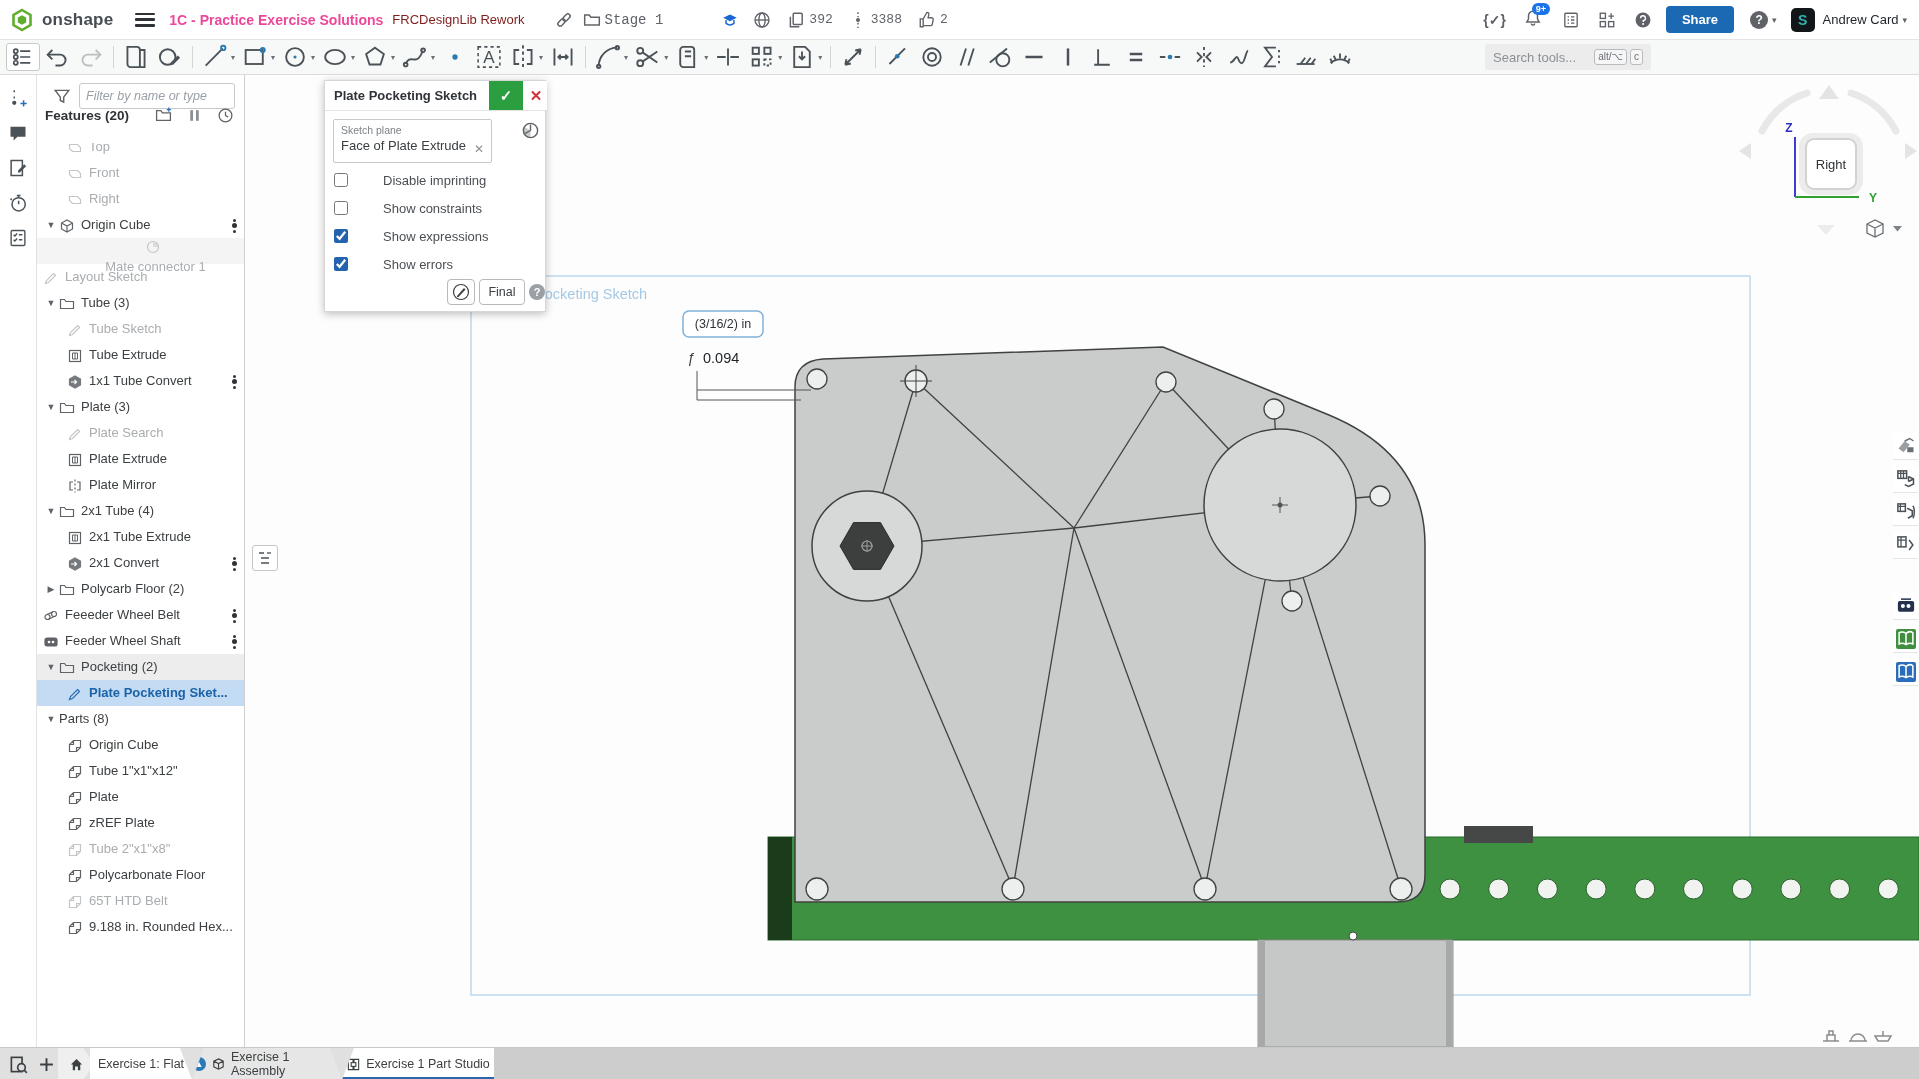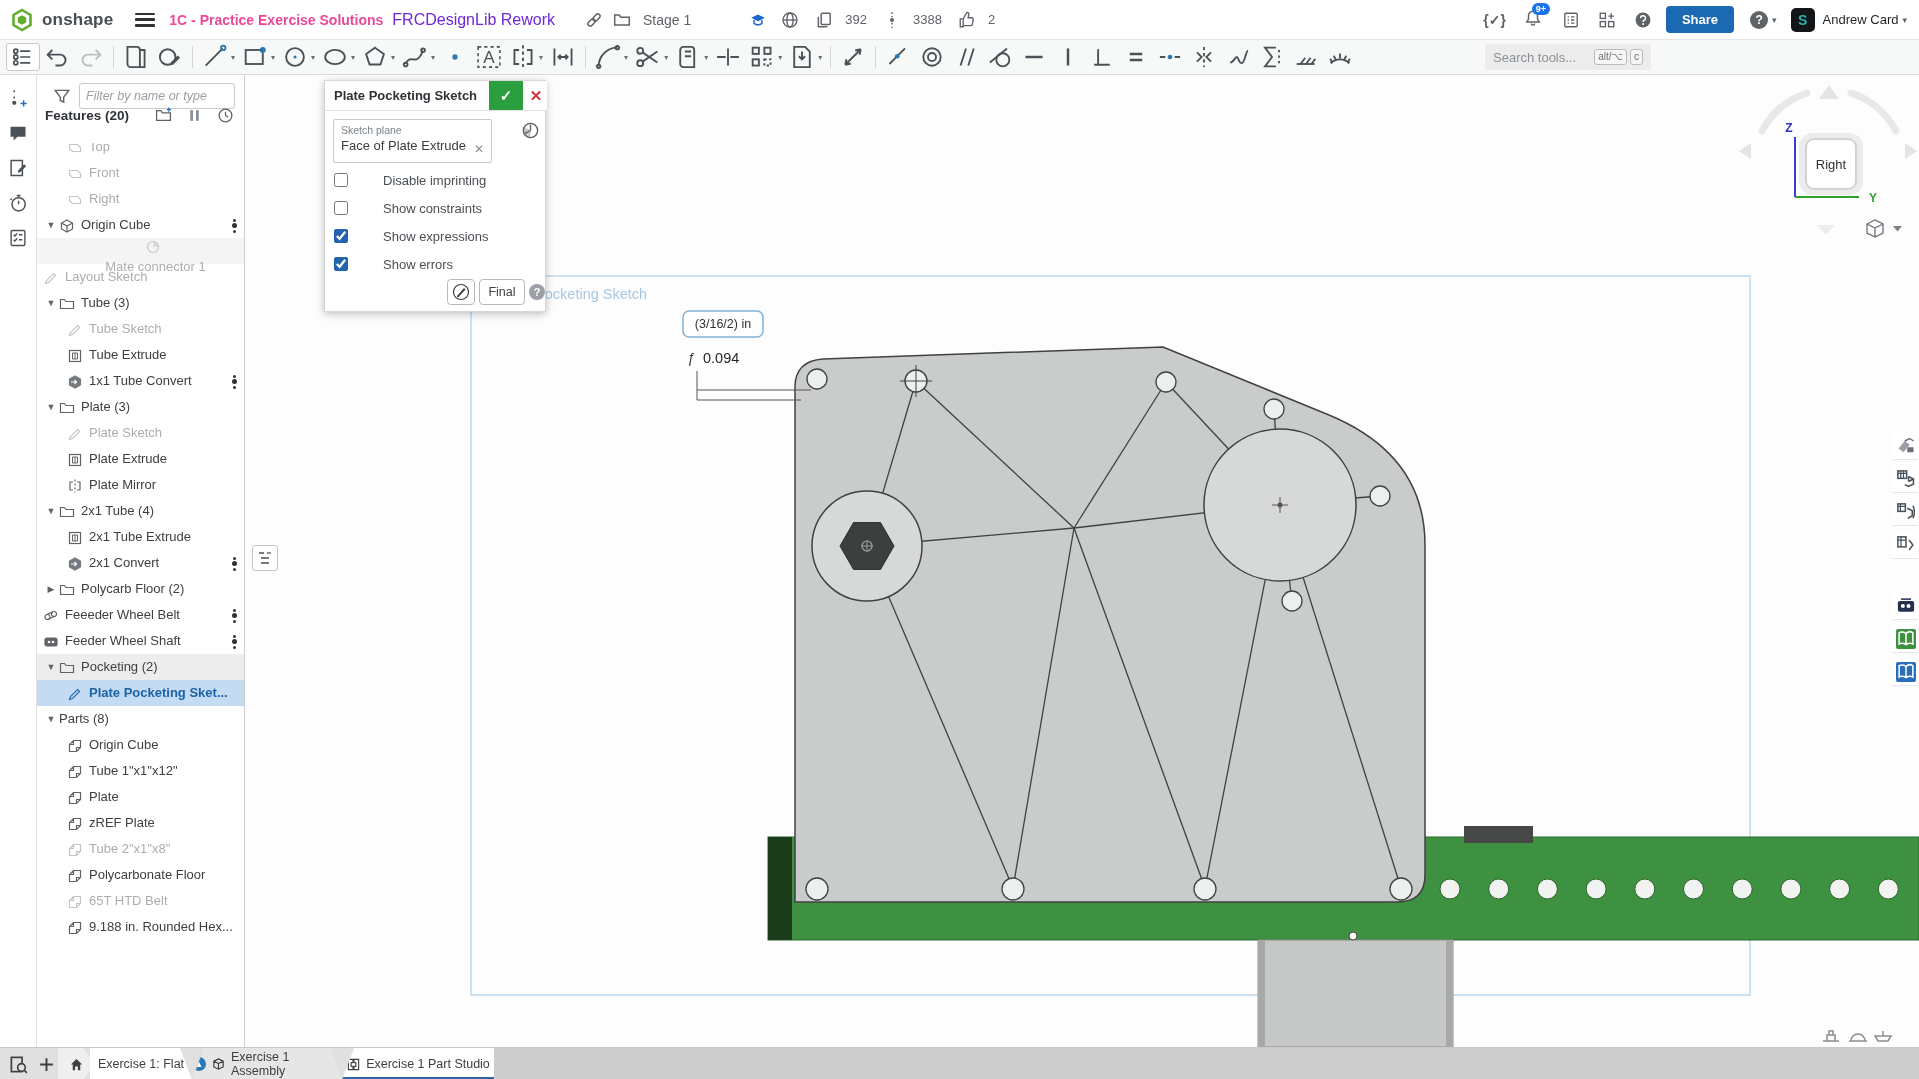"FRCDesignLib Rework" .doc-sub { color: #6d28d9 -> #7f1d1d; font-size: 16px -> 13px }
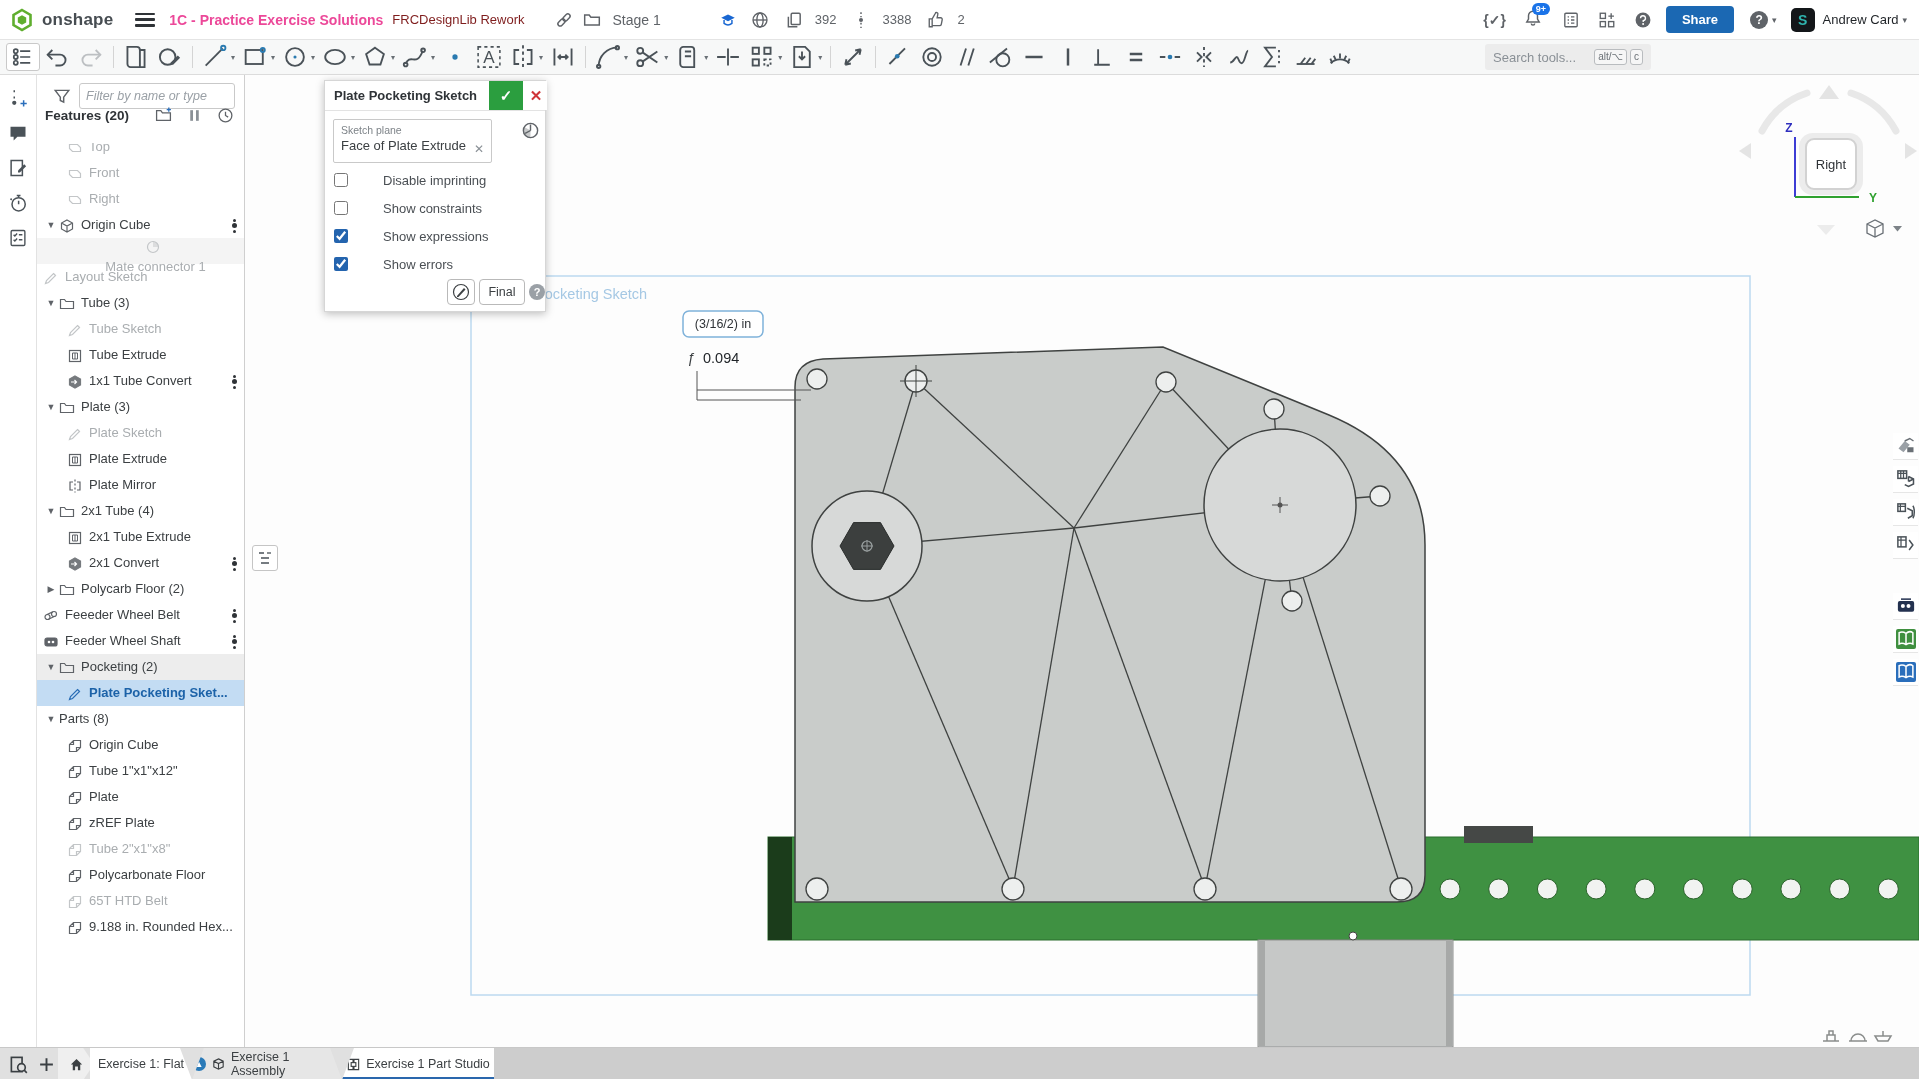"Stage 1" .tb-num { font-family: none -> Liberation Mono, monospace; margin-left: 12px -> 4px }
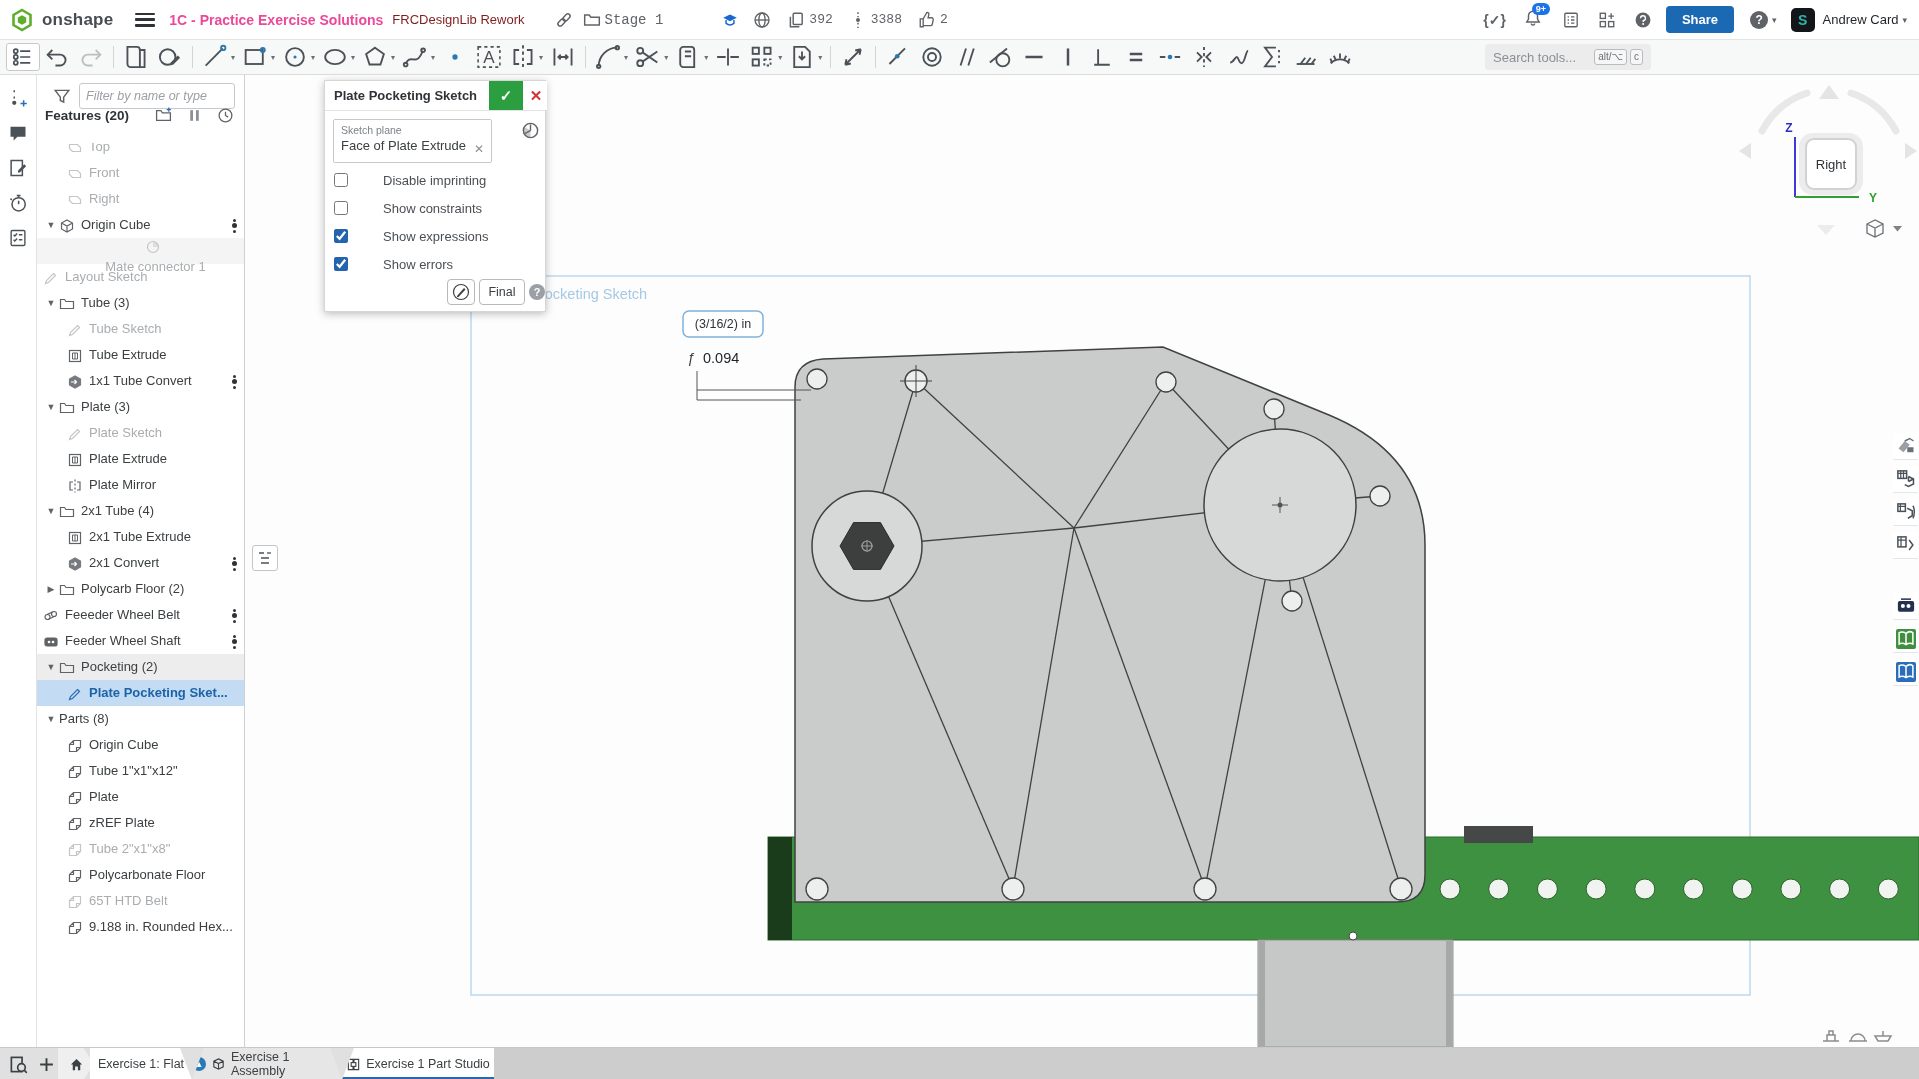"Plate Sketch" span { text: Sketch -> Search }
